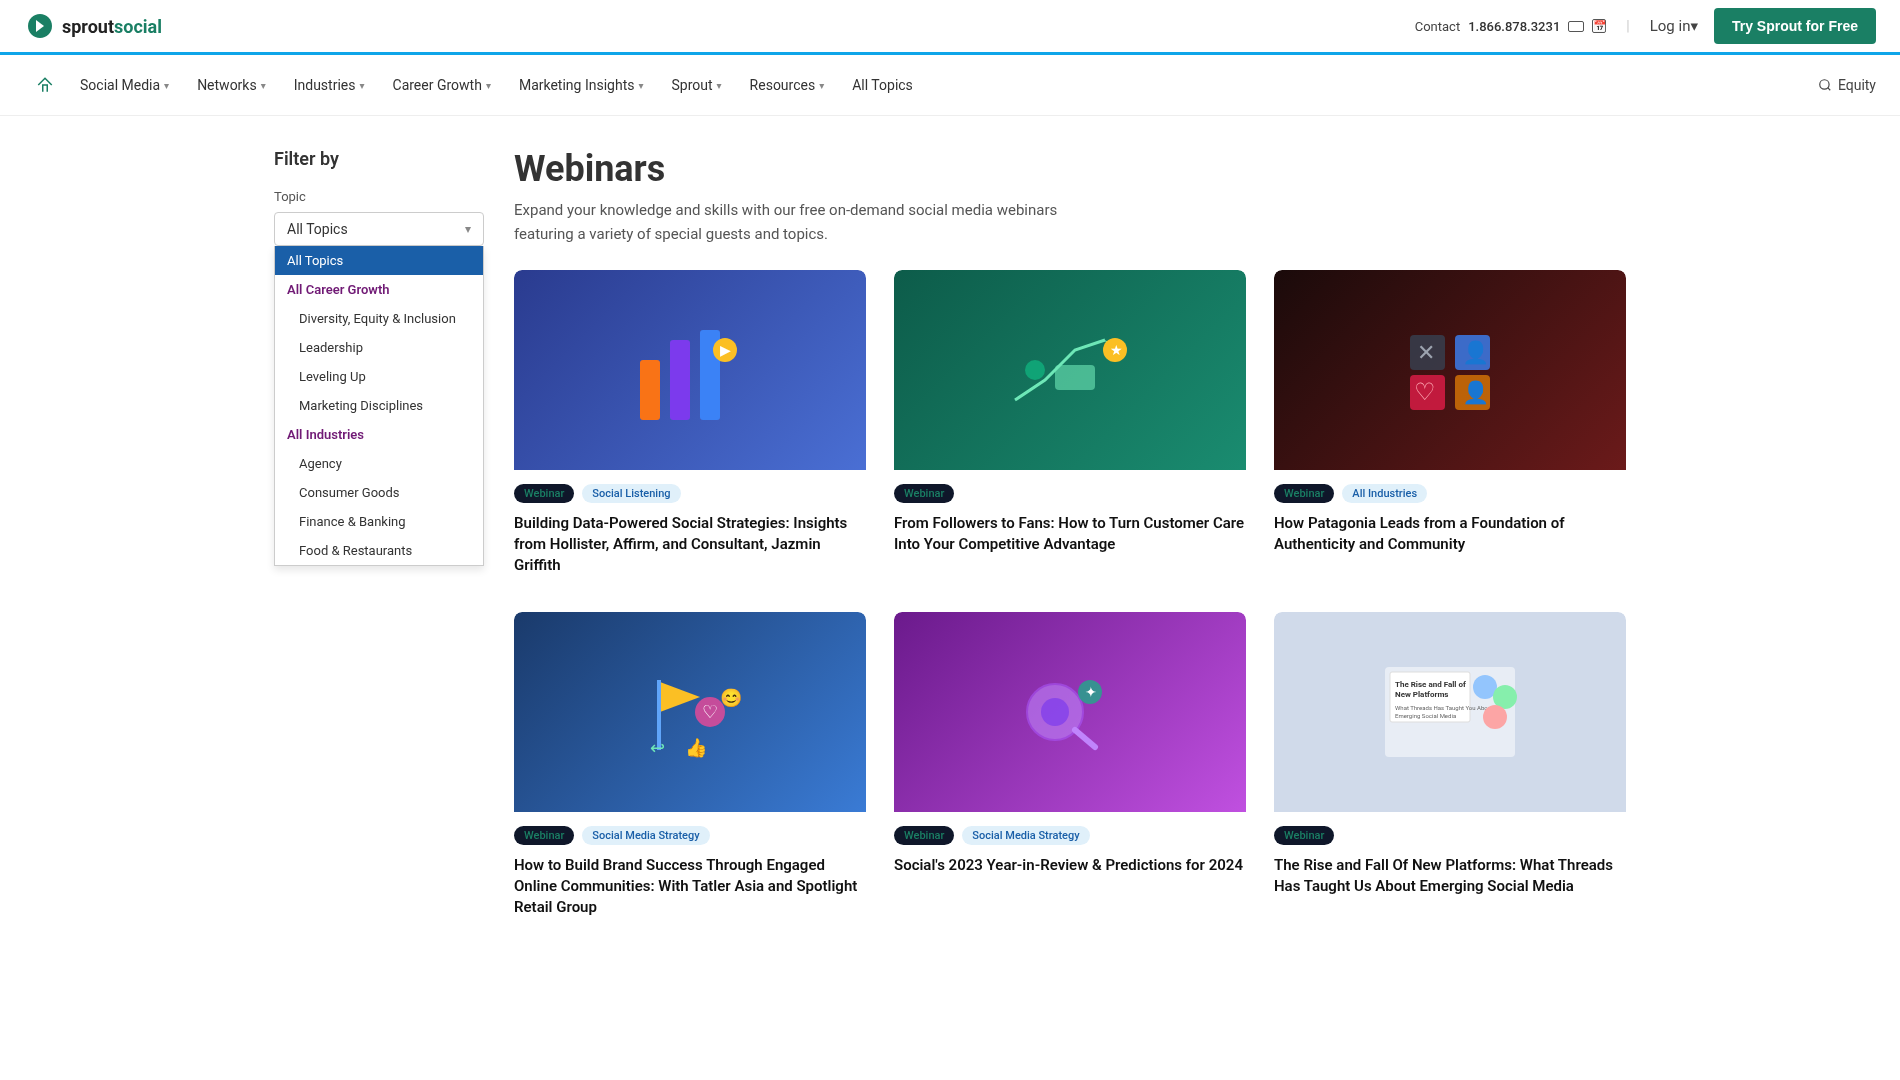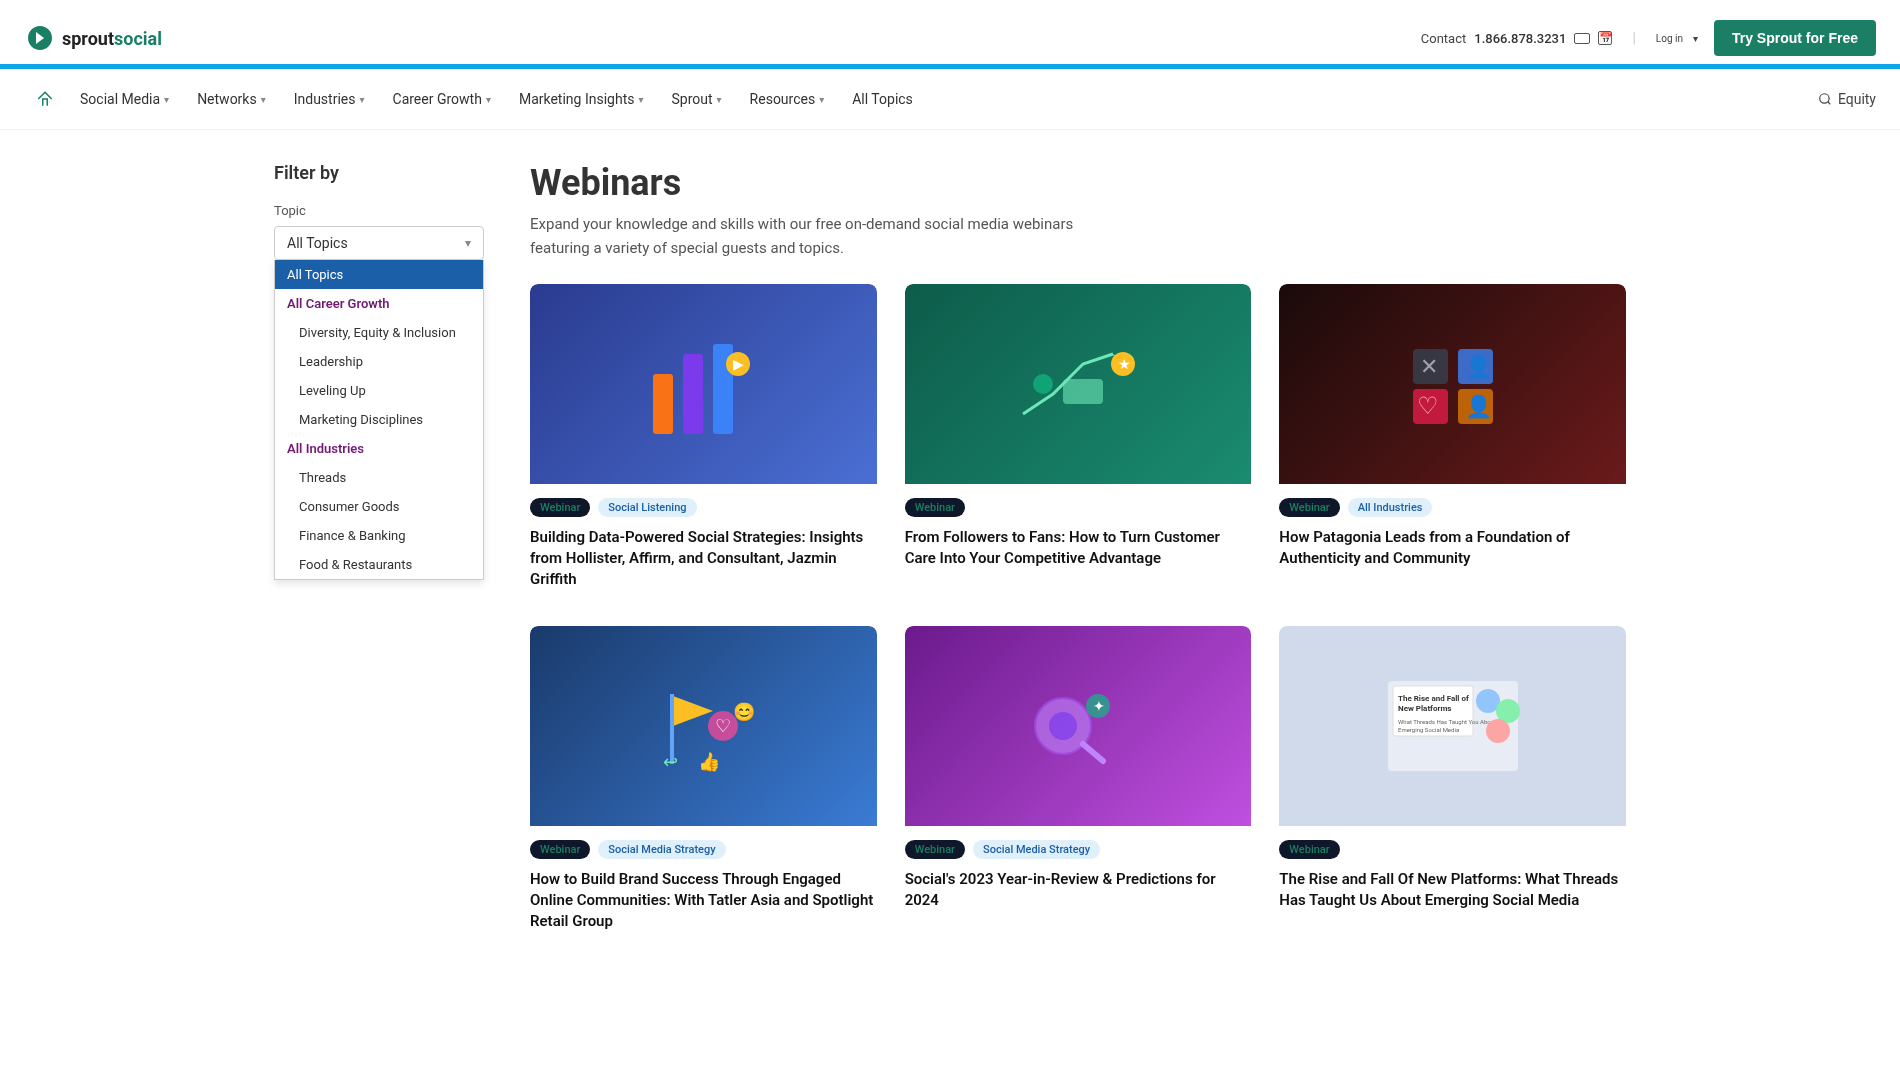"sproutsocial" .top-bar { border-bottom: 5px solid #0ea5e9 -> 3px solid #0ea5e9; margin-top: 12px -> none }
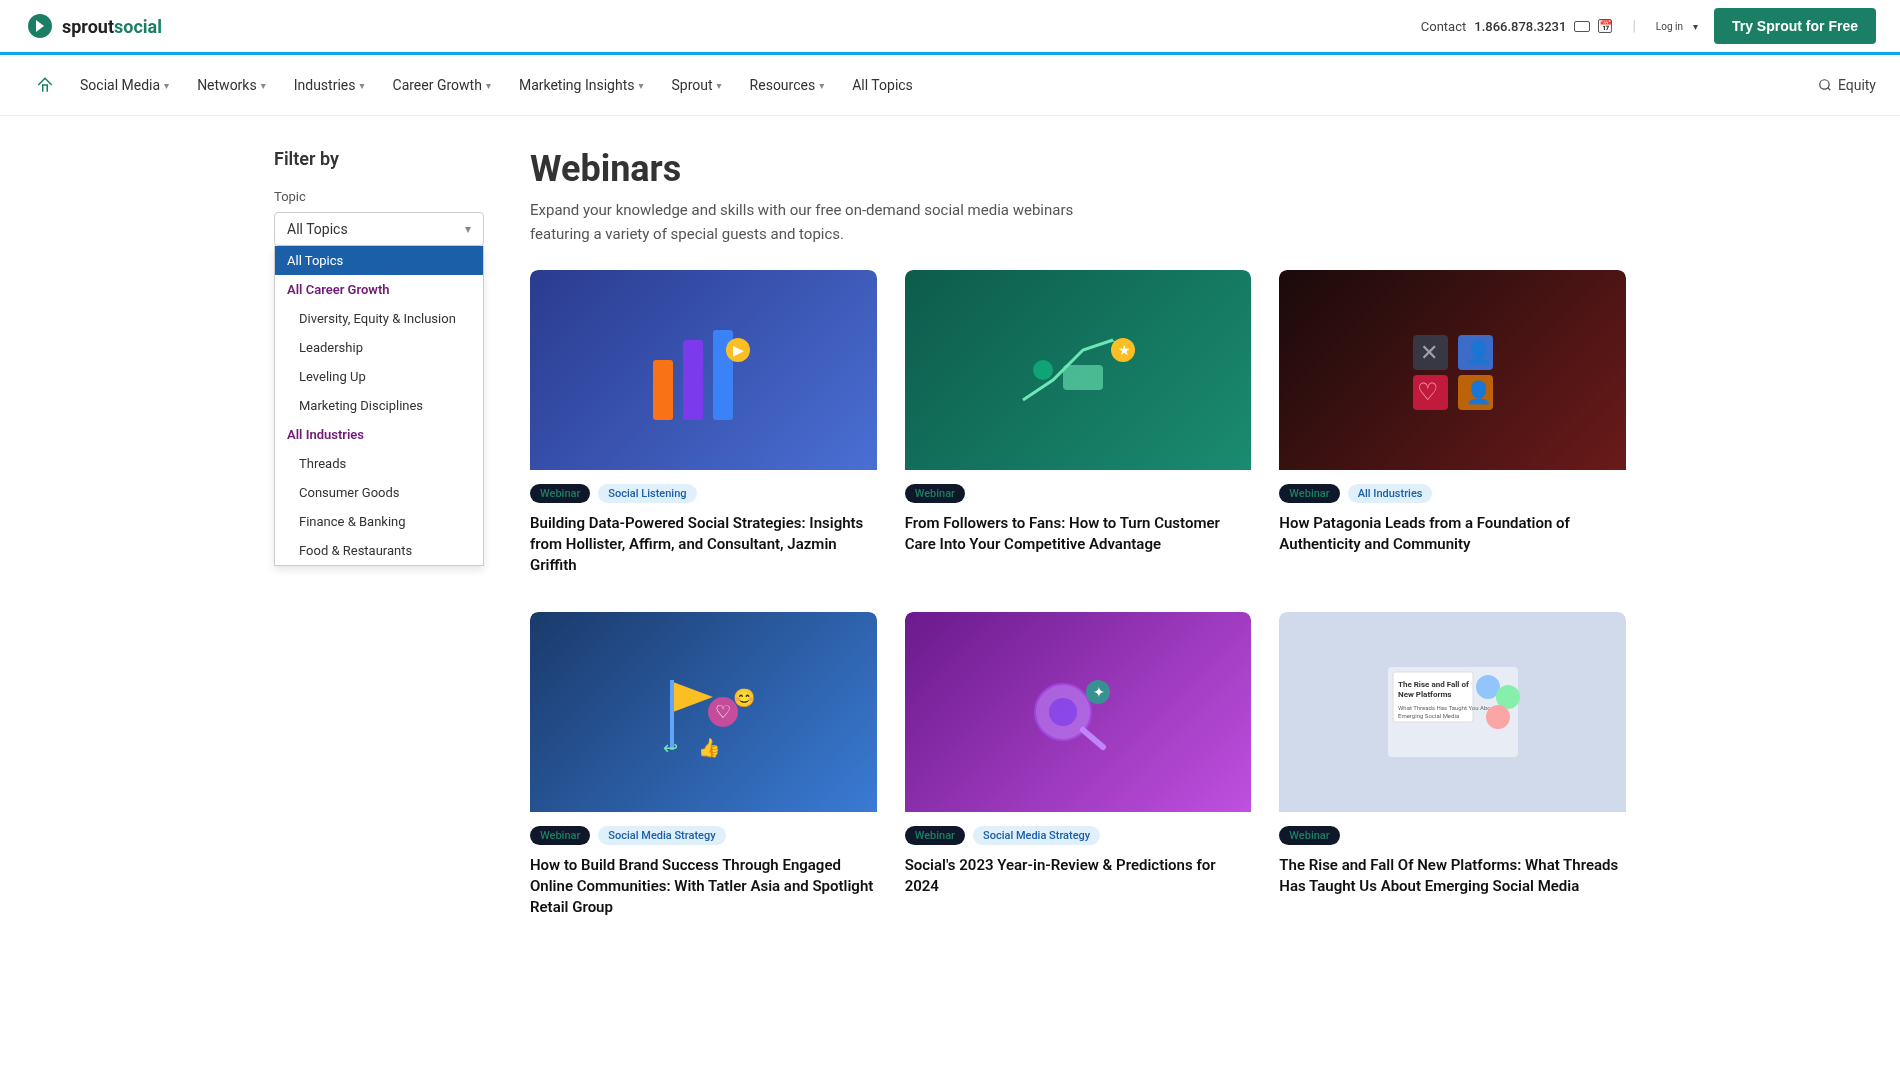"Log in" .top-bar-login { font-size: 10px -> 15px; gap: 10px -> 0 }
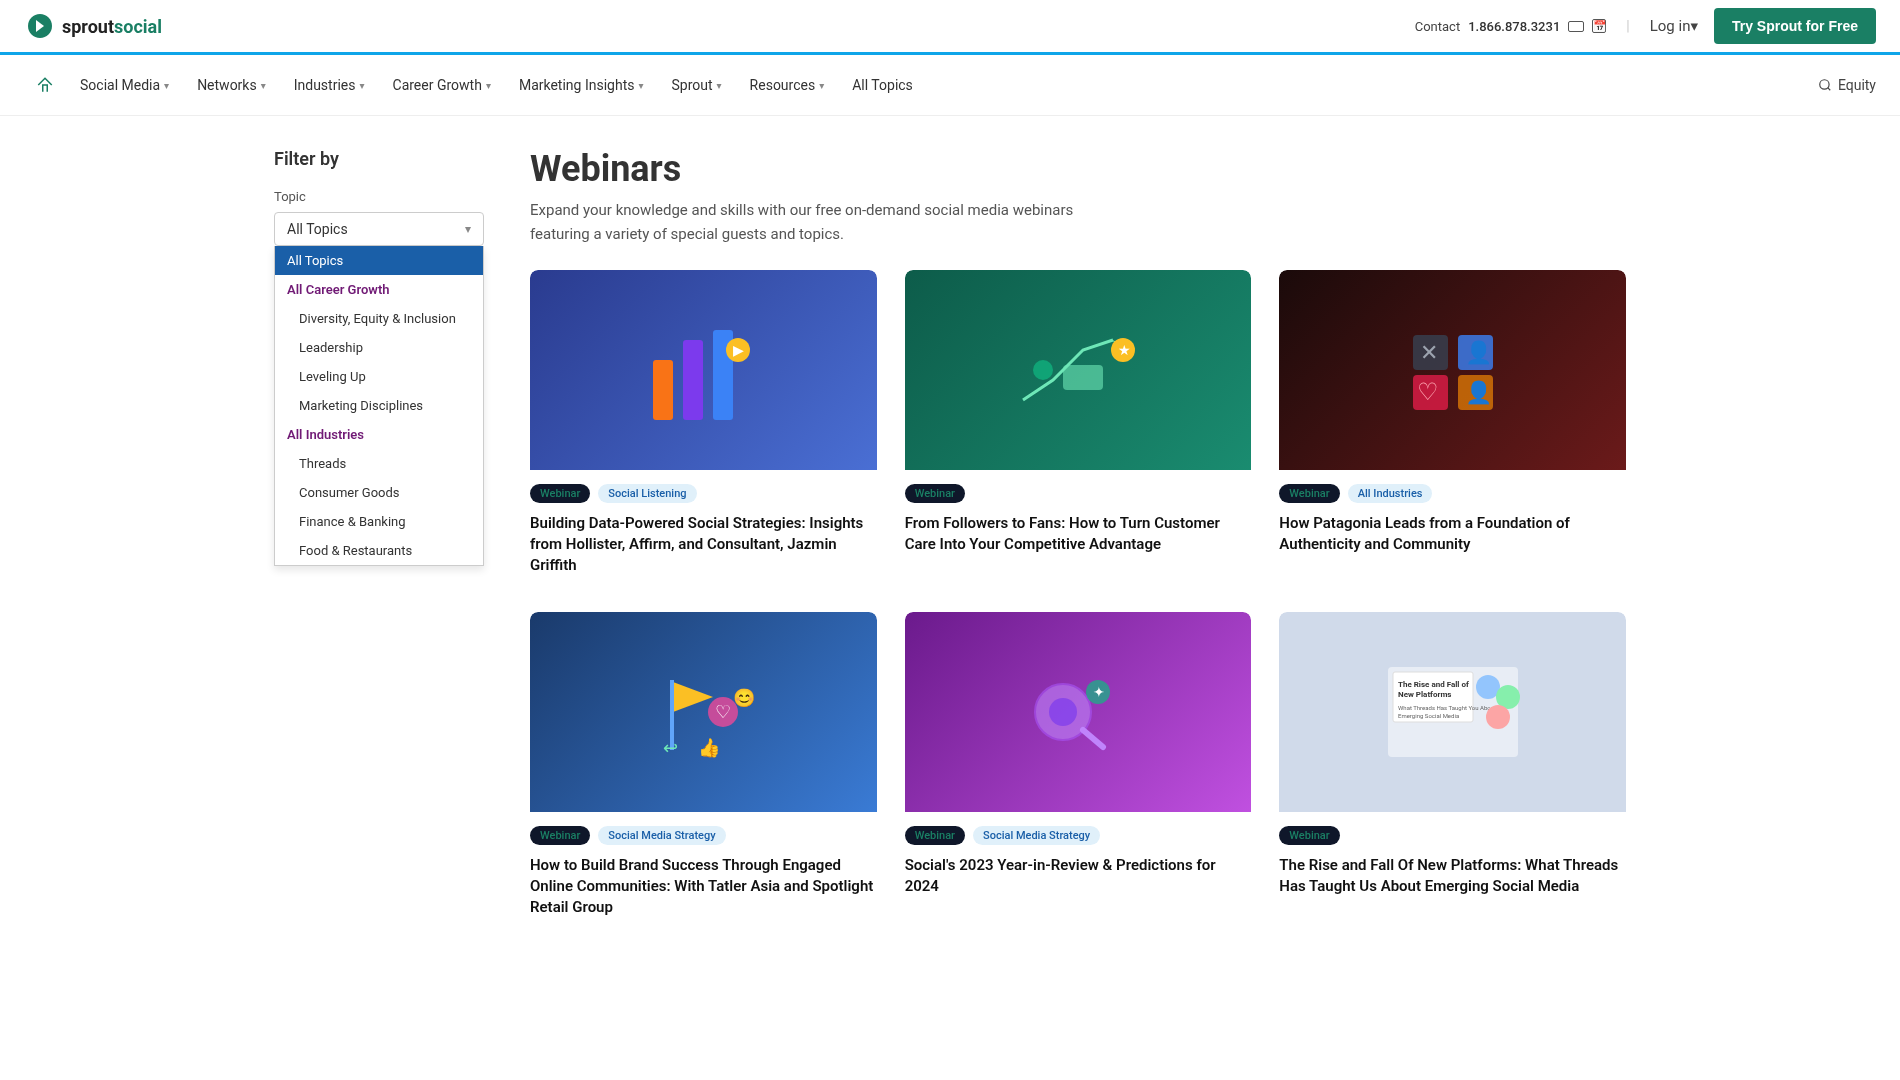"Filter by" .page-layout { gap: 36px -> 20px }
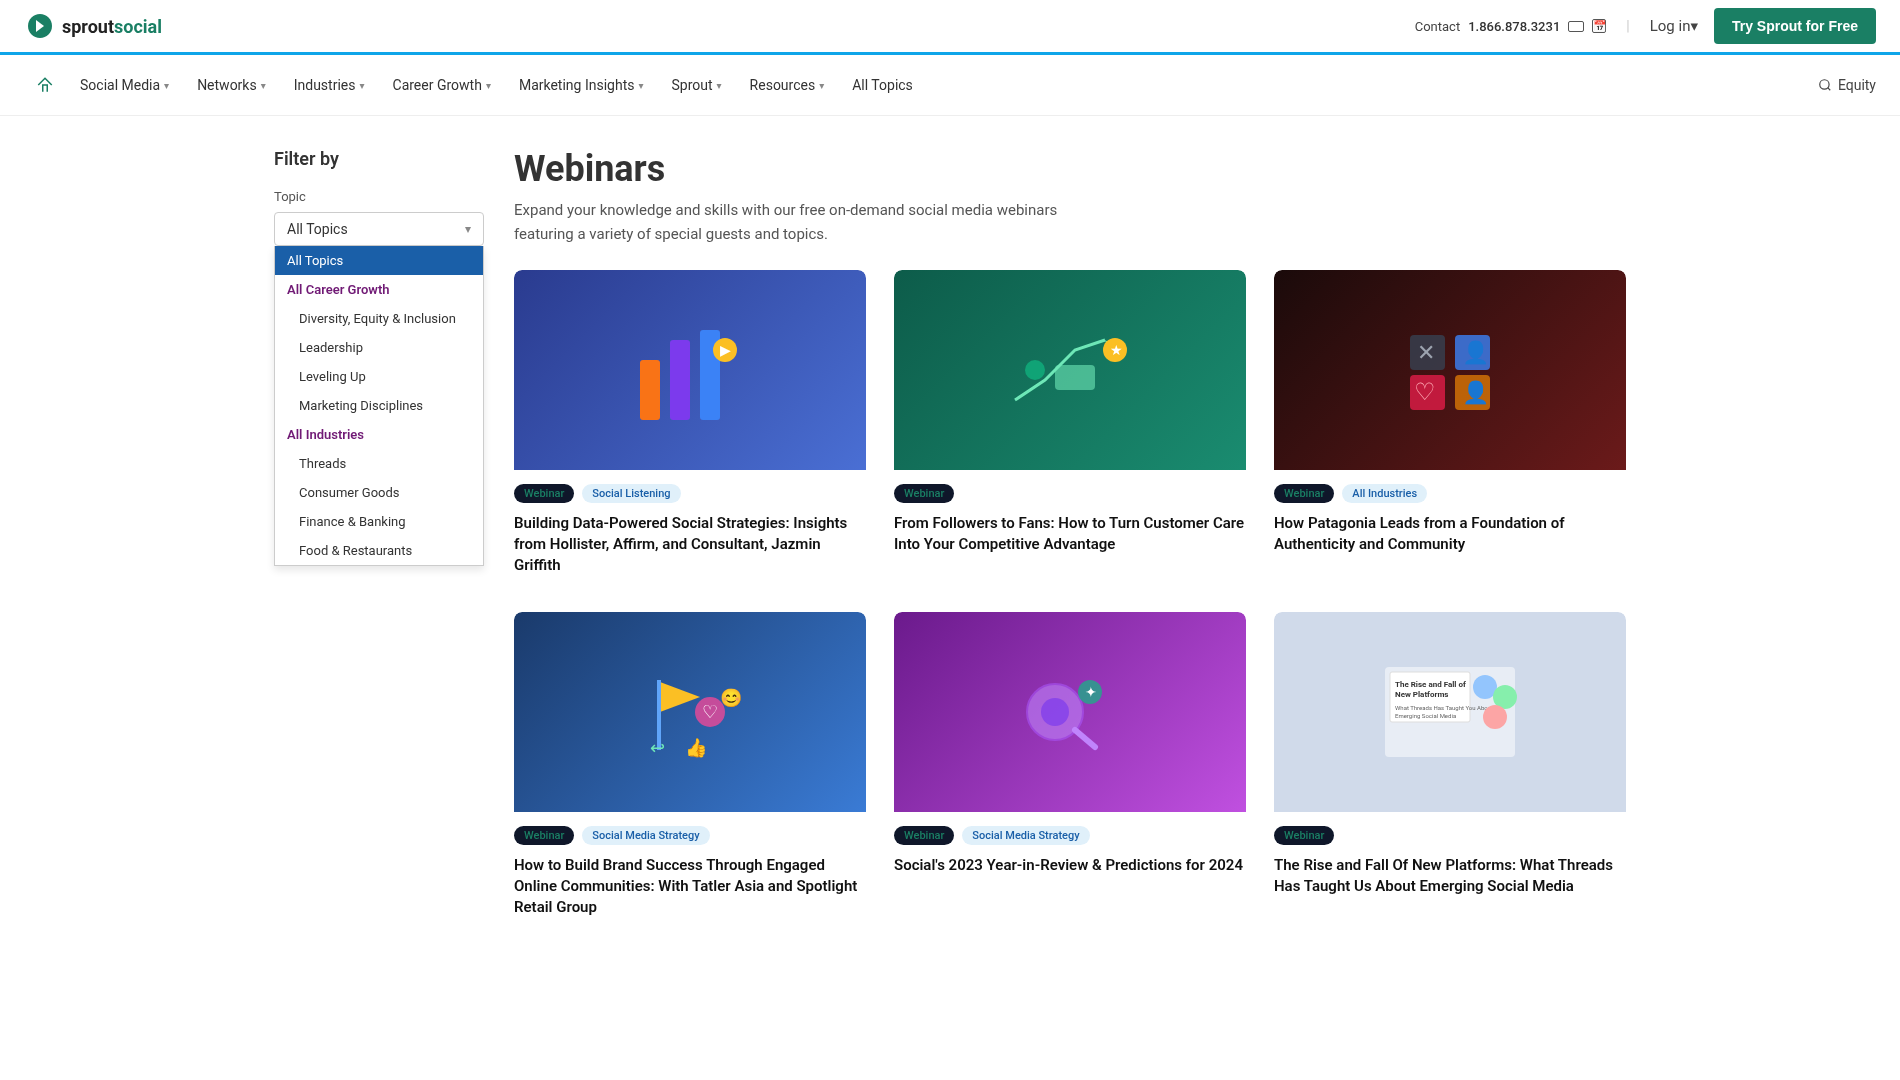"Threads" div.dropdown-item { text: Threads -> Agency }
